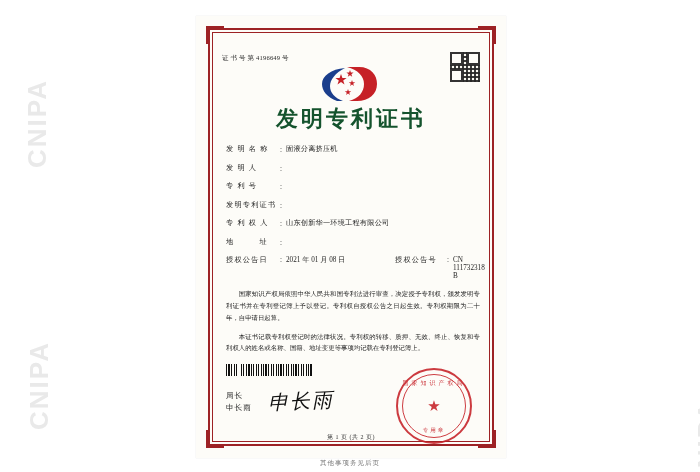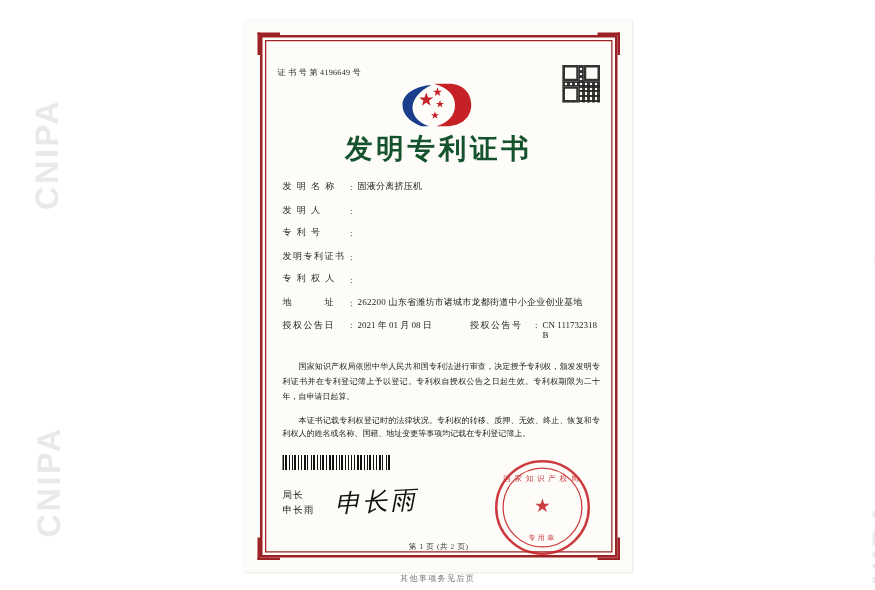"山东创新华一环境工程有限公司" span.f-value { html: none -> <span>山东创新华一环境工程有限公司</span> }
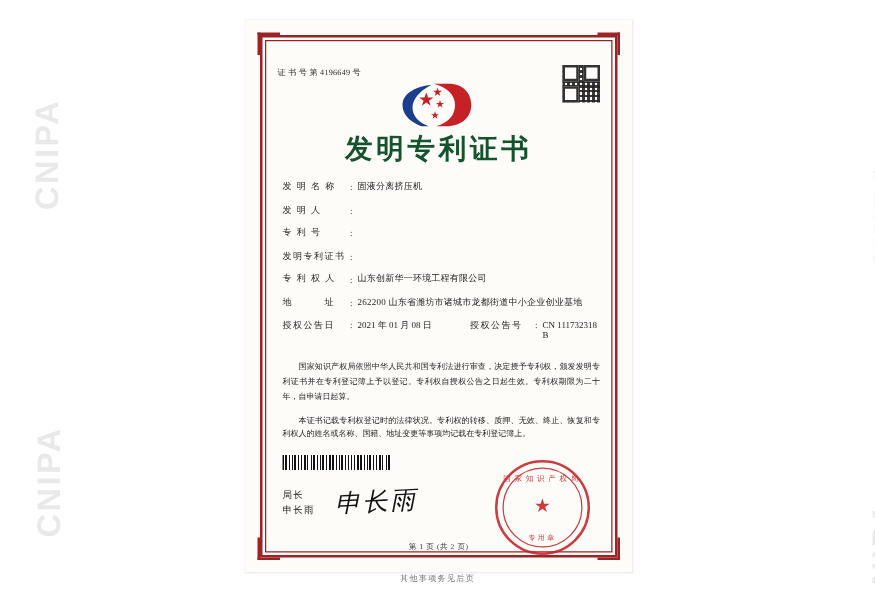"262200 山东省潍坊市诸城市龙都街道中小企业创业基地" span.f-value { html: <span>262200 山东省潍坊市诸城市龙都街道中小企业创业基地</span> -> none }
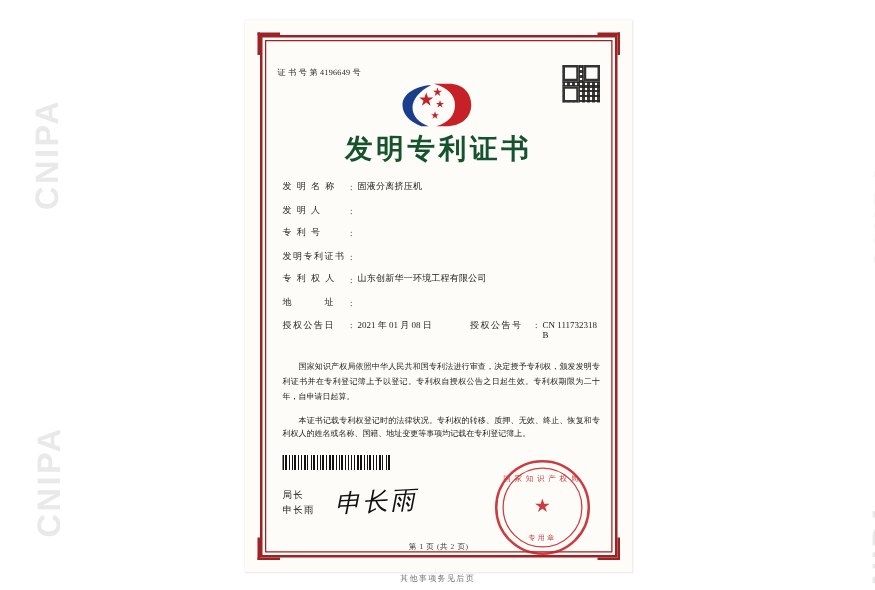"授权公告日" .row2 { gap: none -> 19px }
